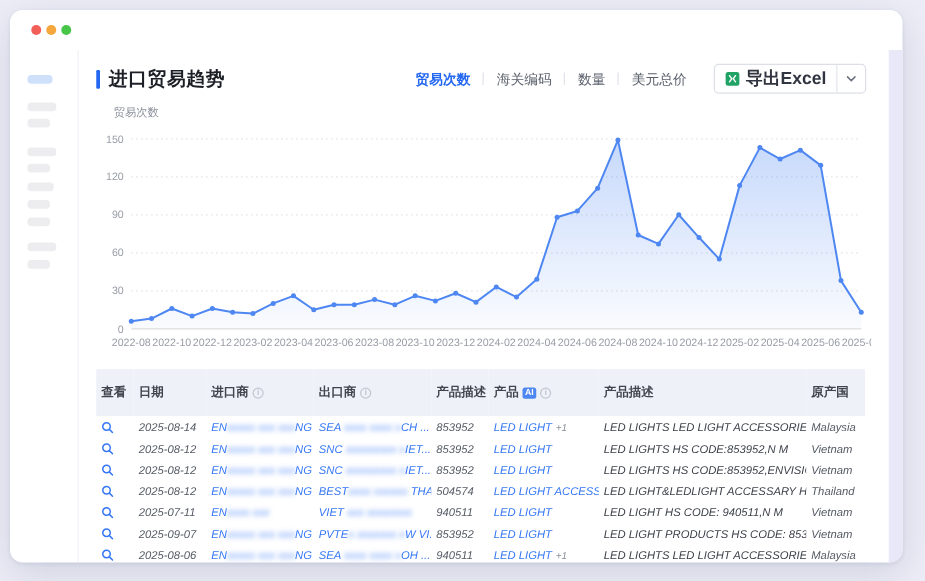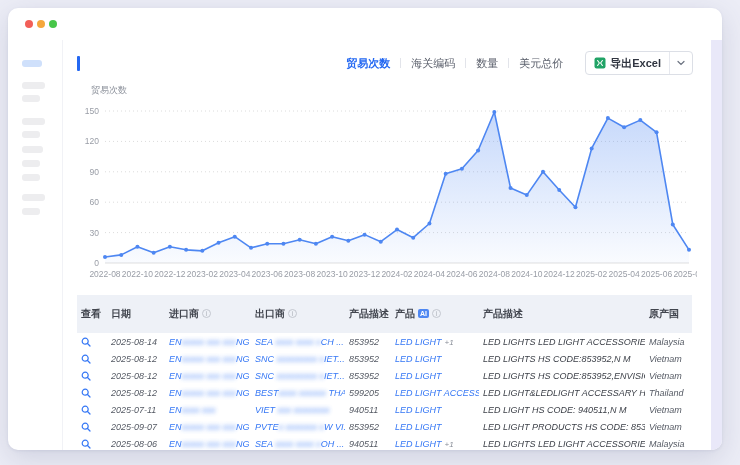"进口贸易趋势" h1.page-title { html: none -> <h1>进口贸易趋势</h1> }
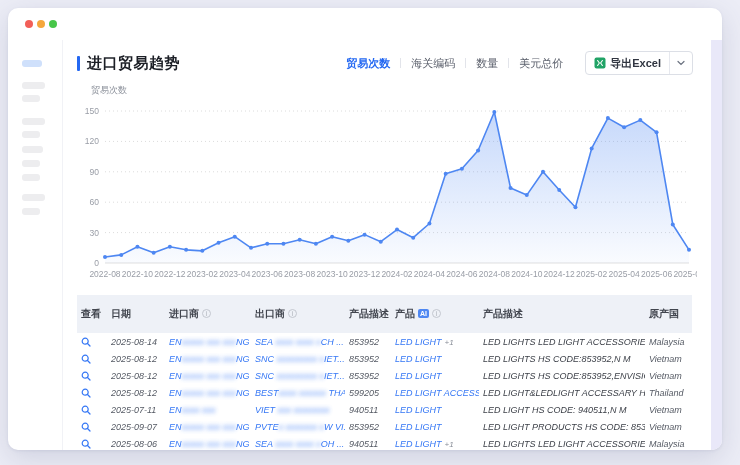"导出Excel" .export-label { font-size: 11px -> 14px }
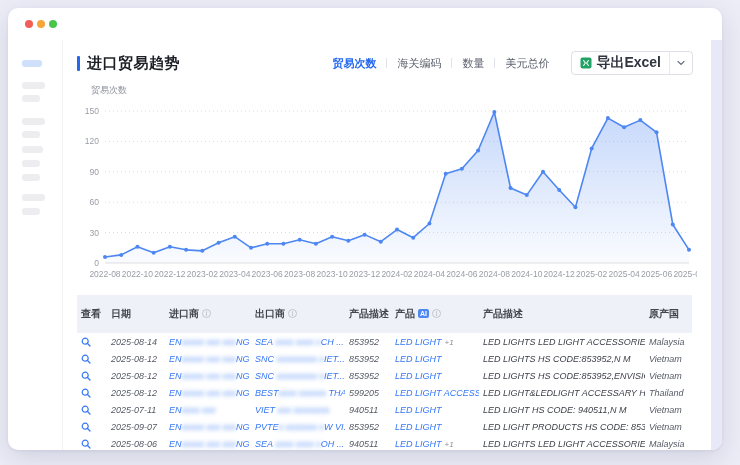"599205" td { text: 599205 -> 504574 }
